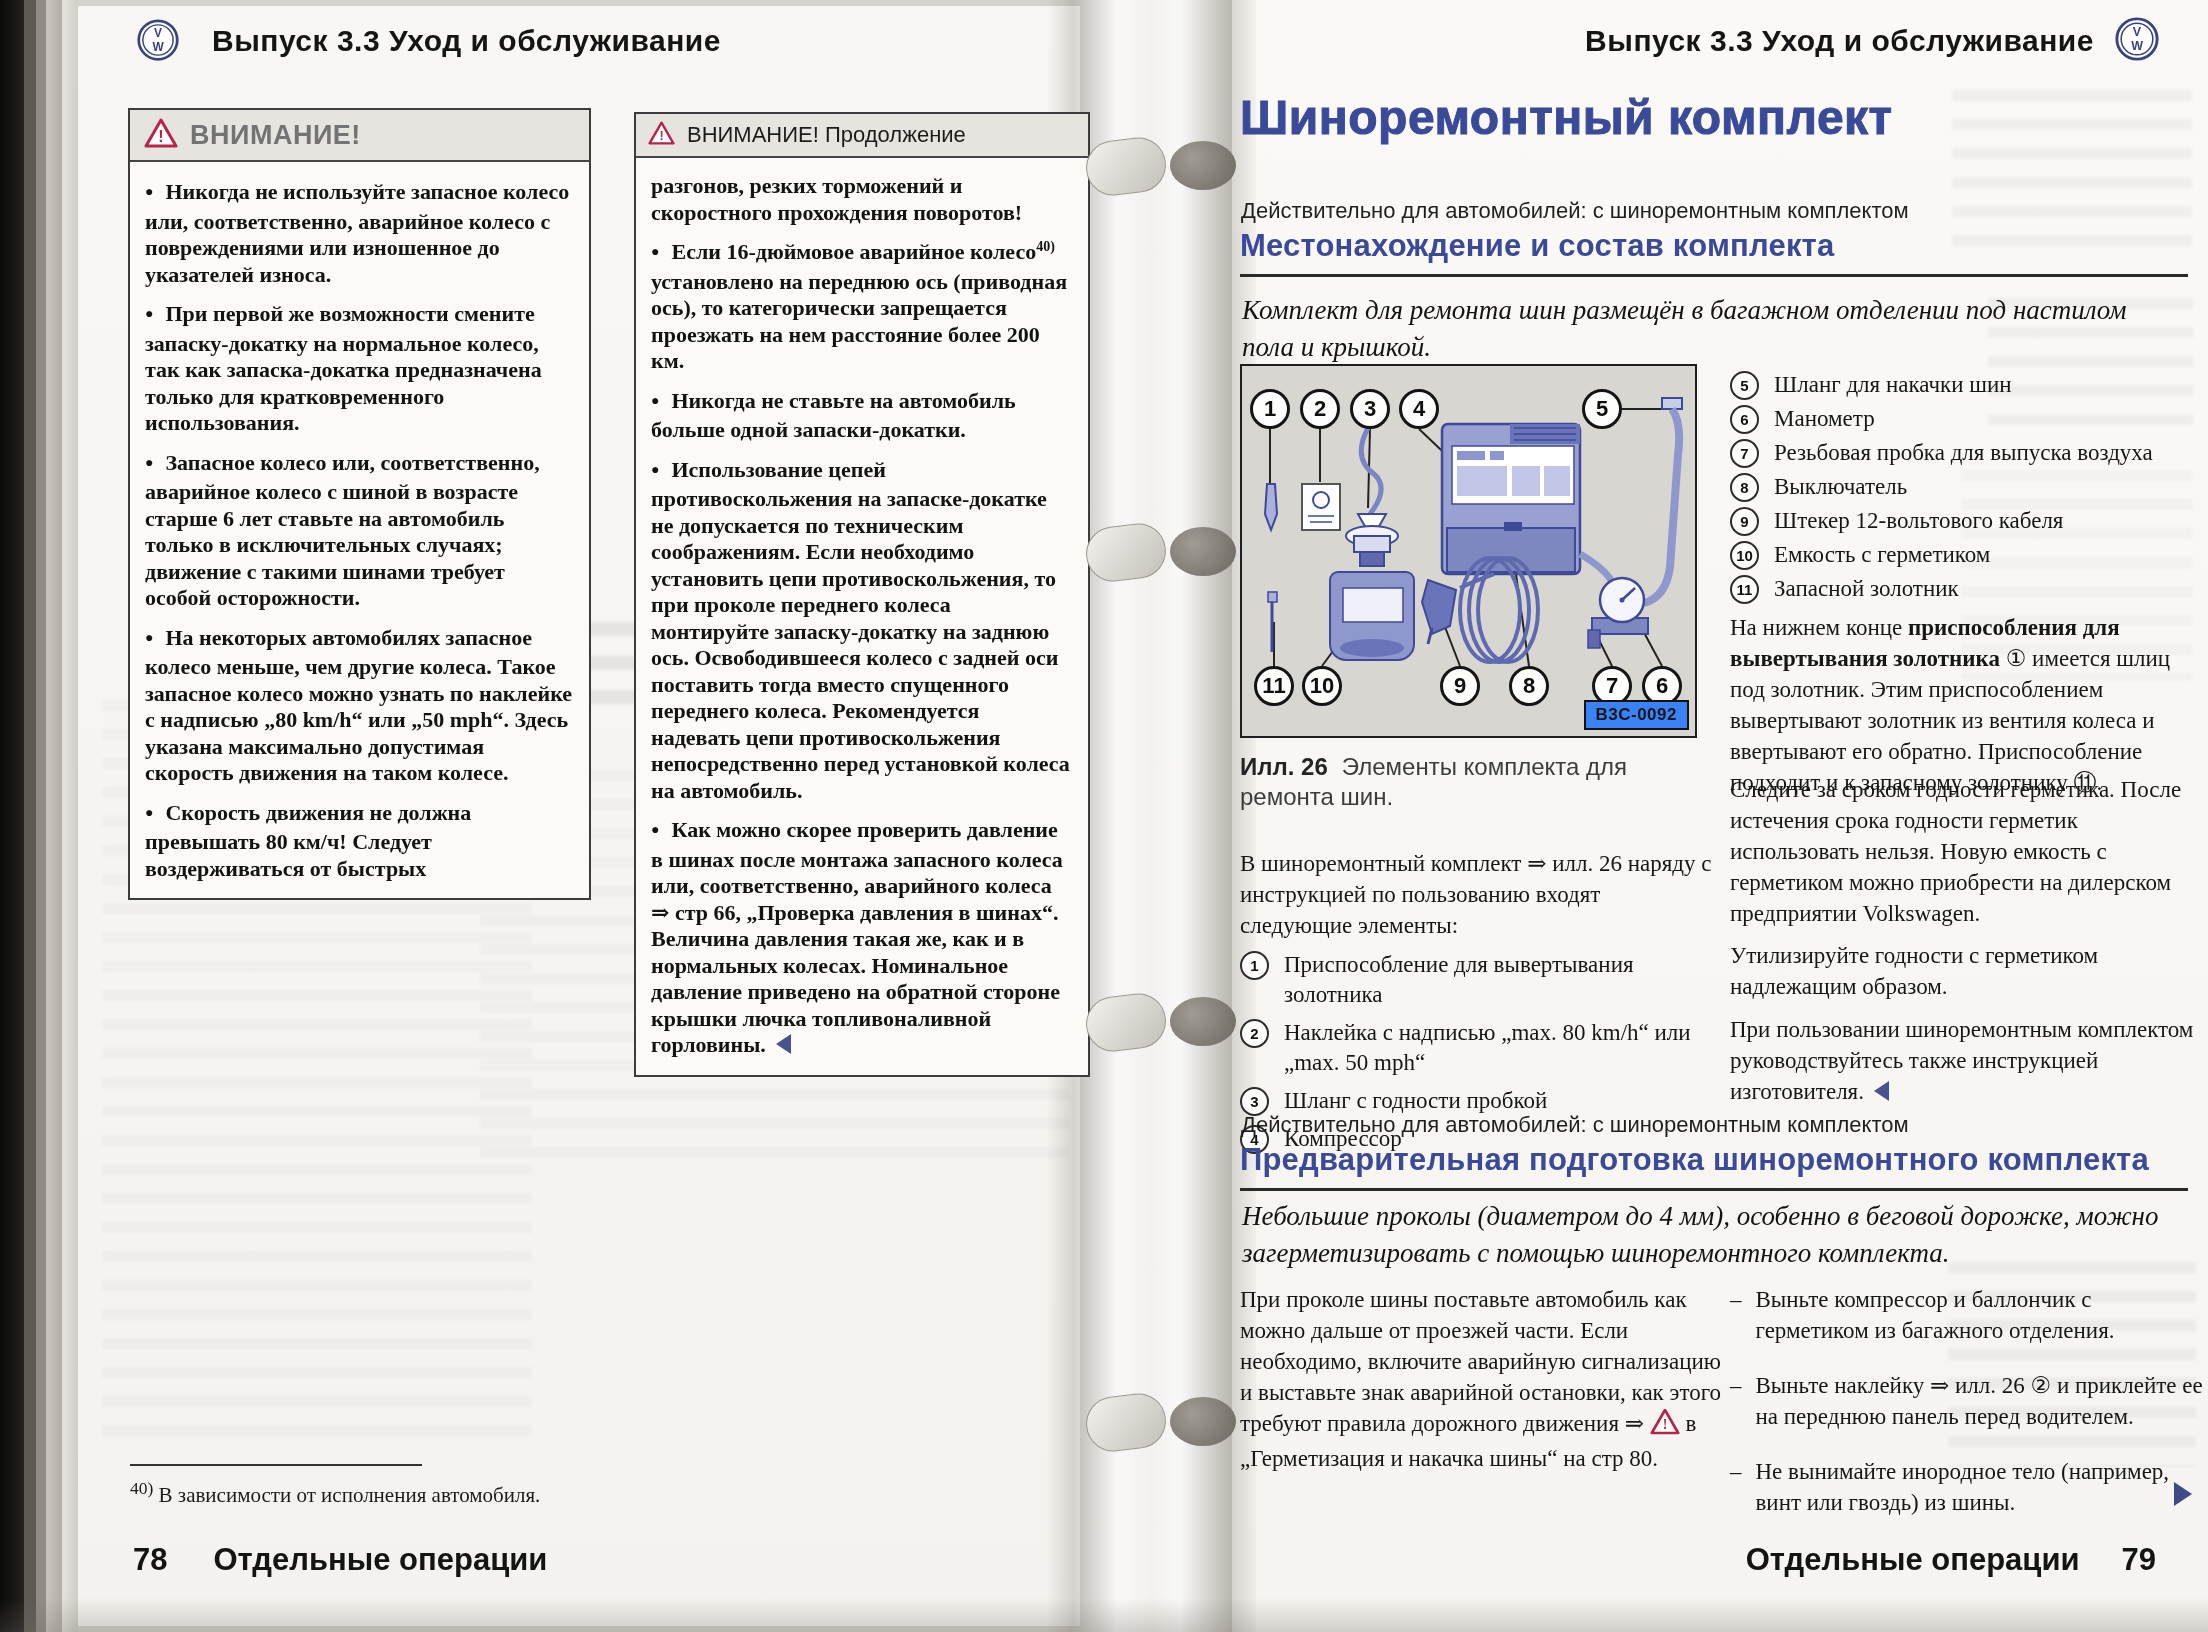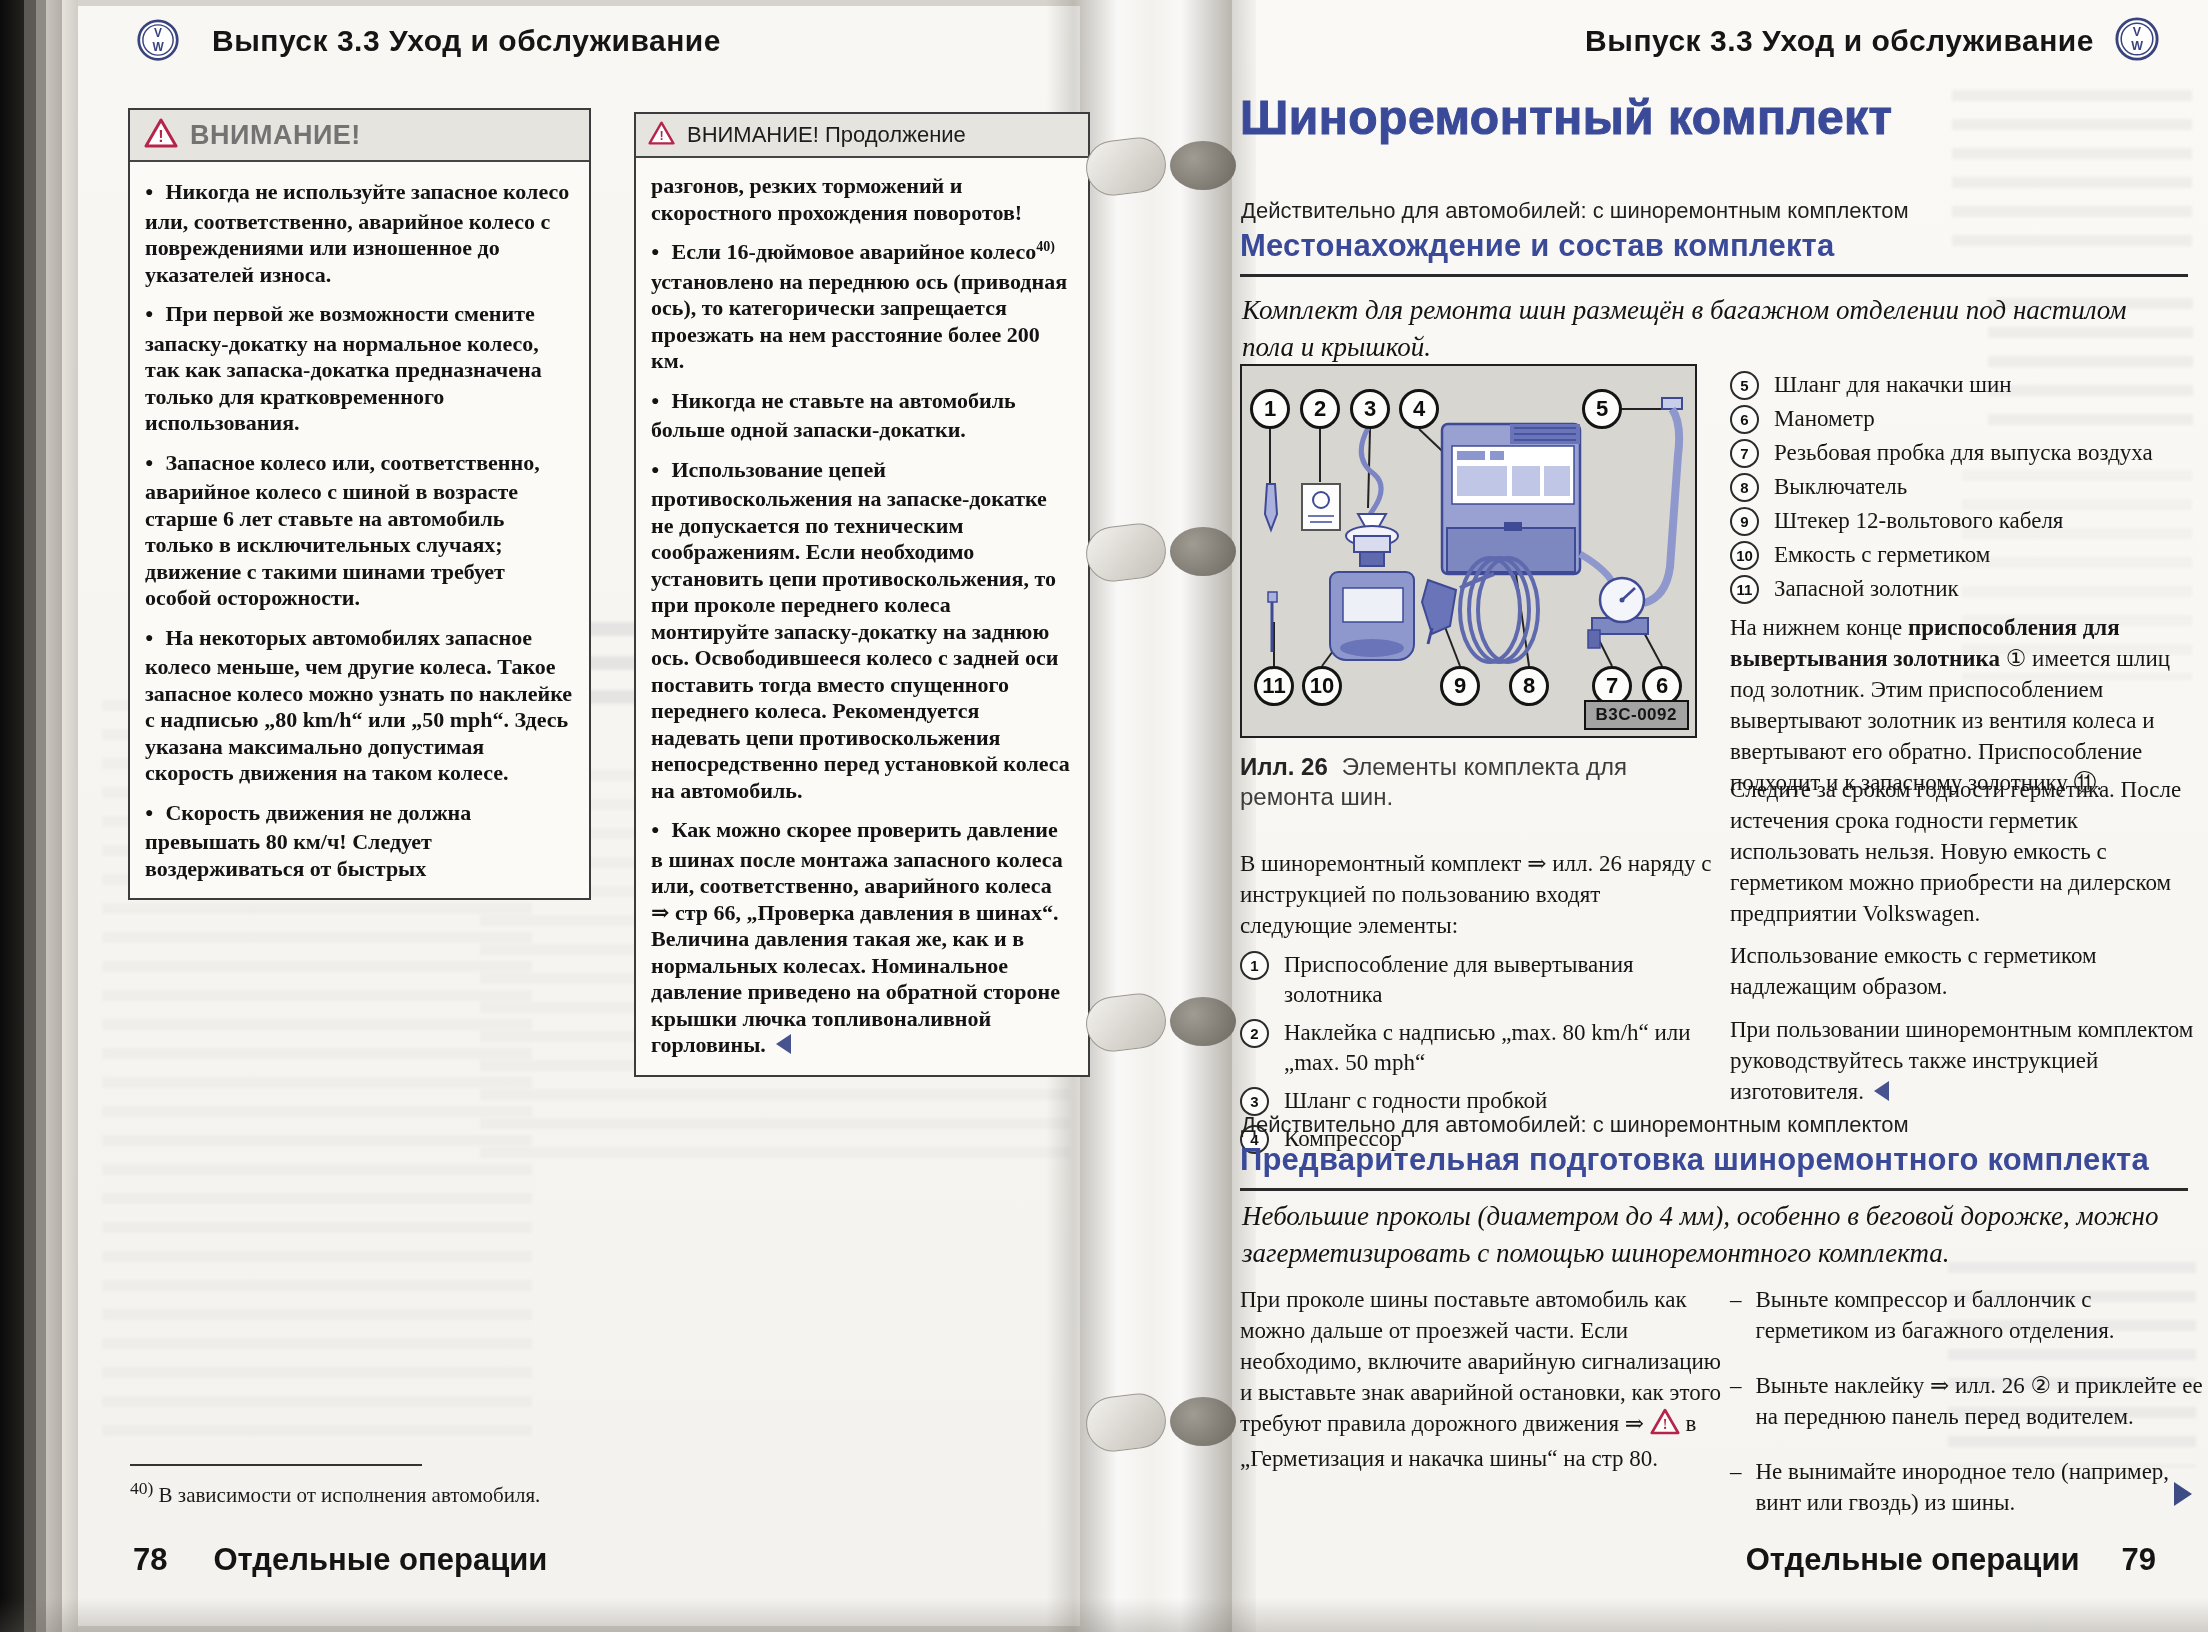"B3C-0092" #figcode { background: #a3a3a3 -> #3b82f6 }
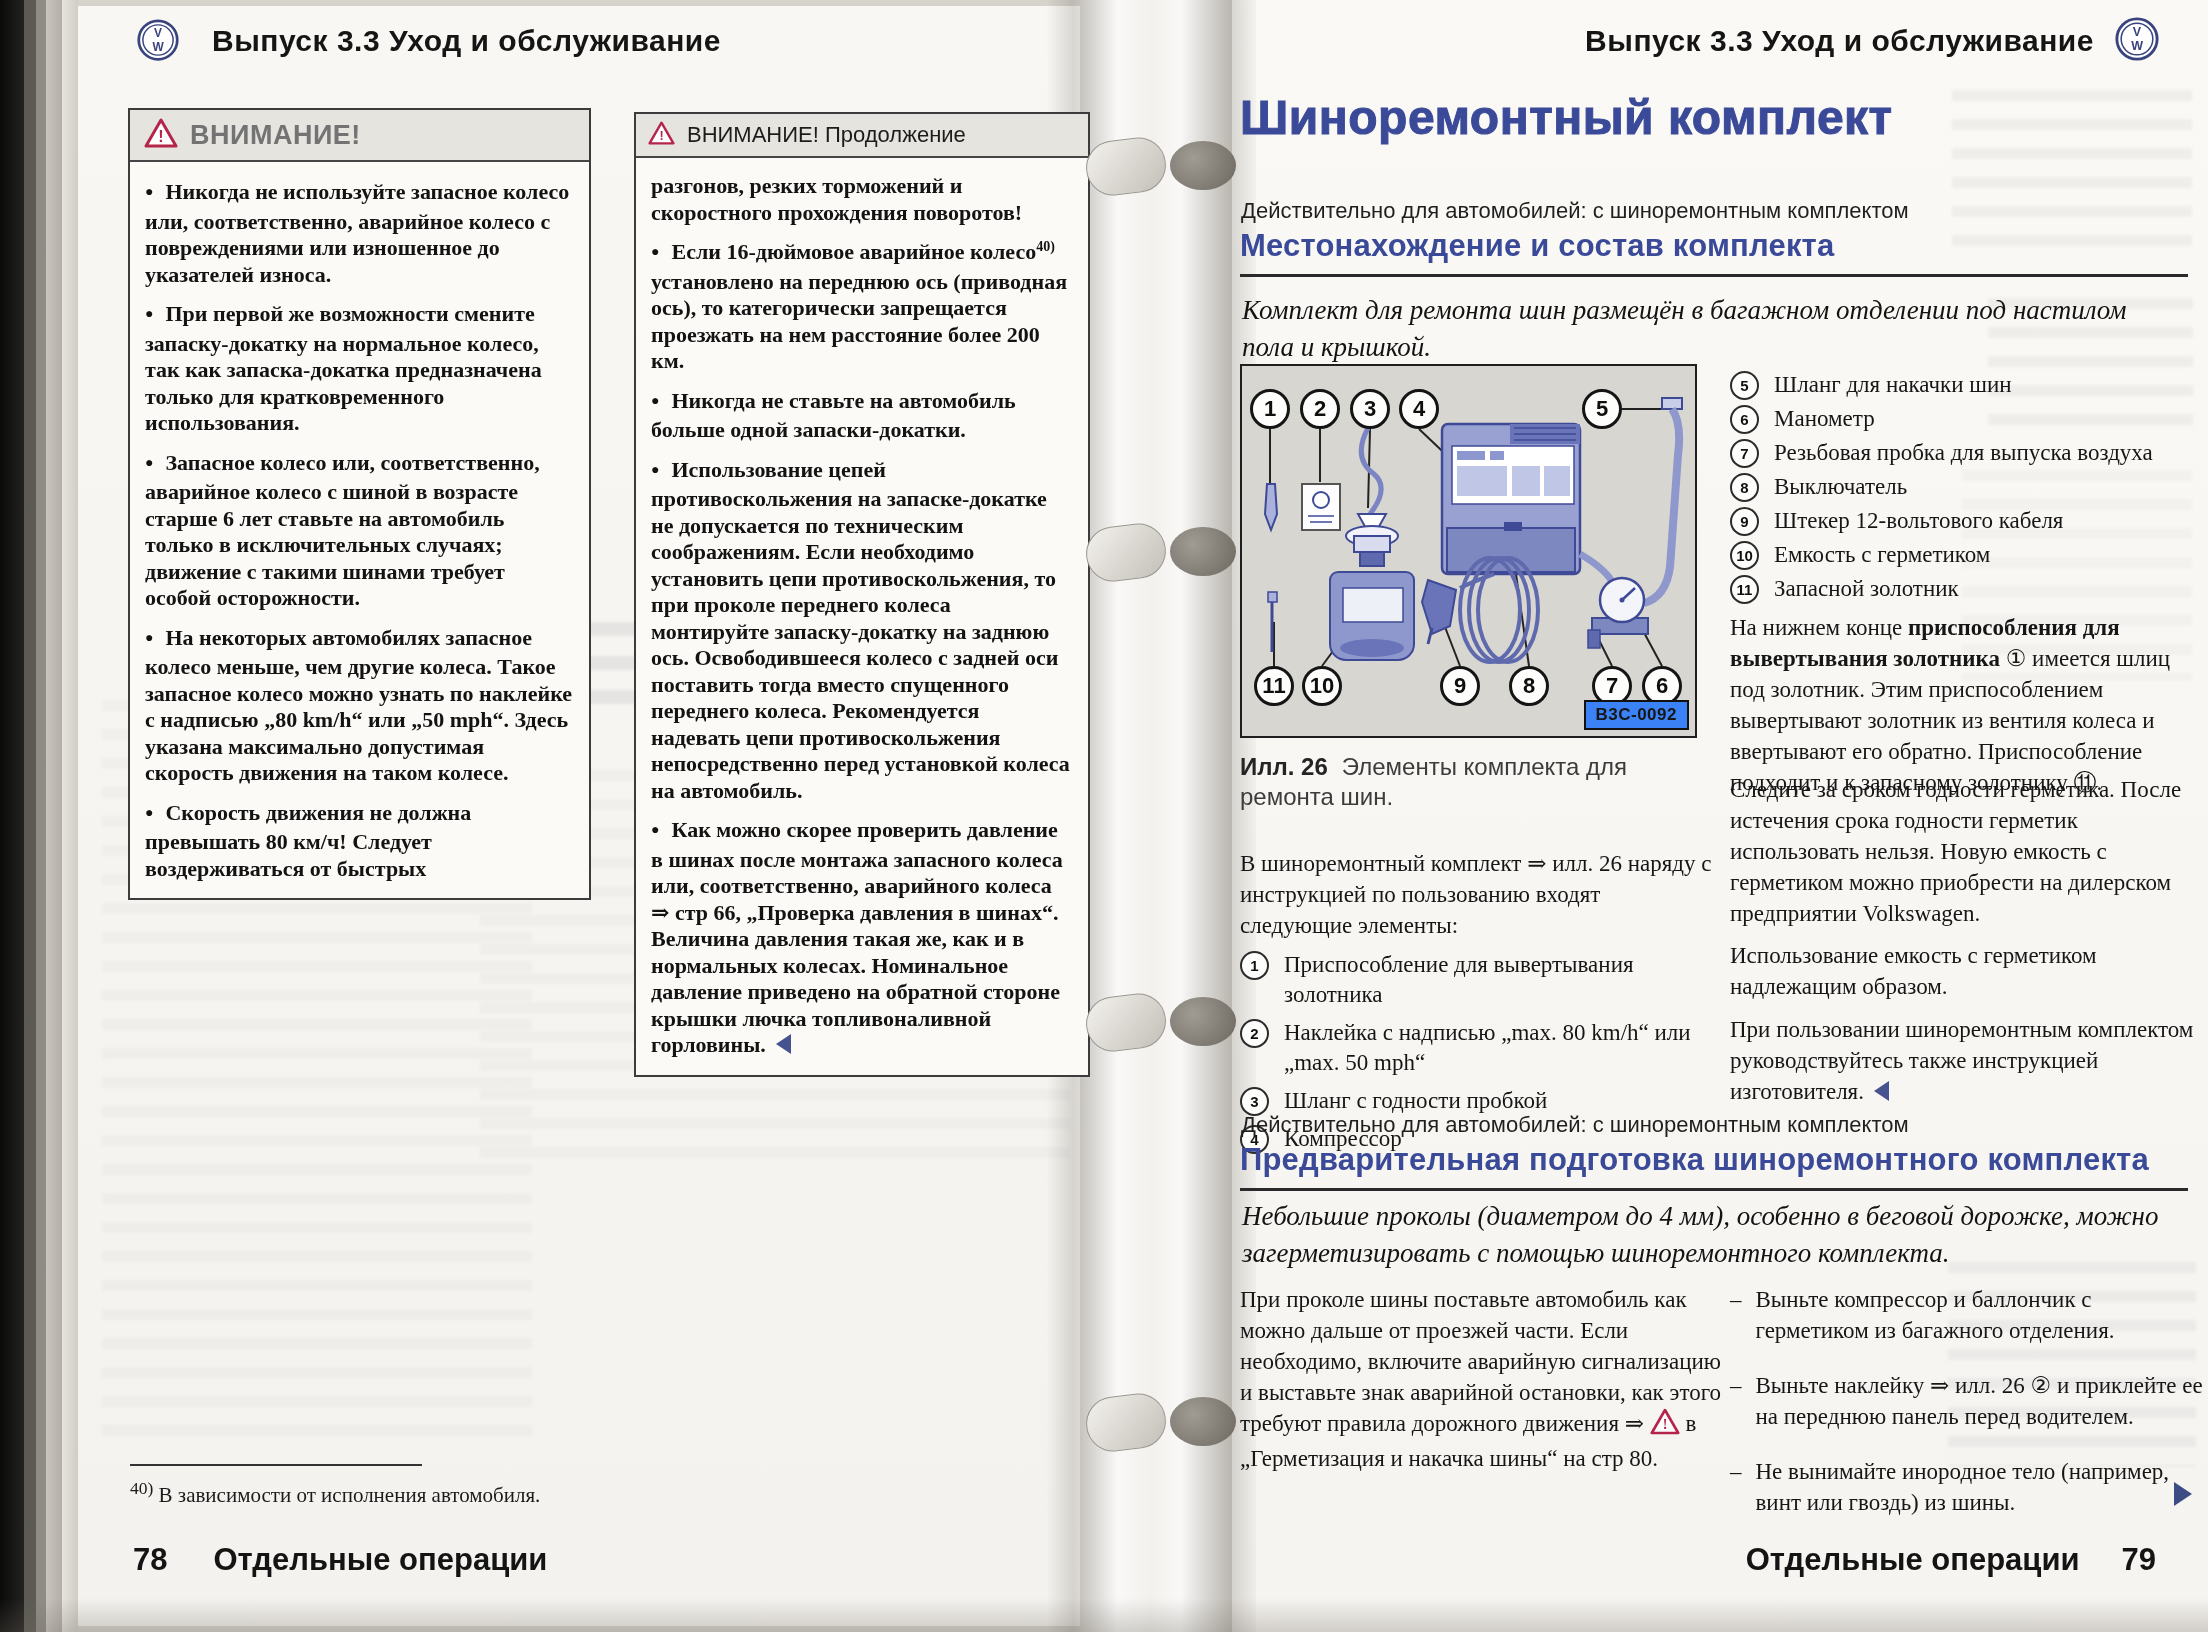"Использование емкость с герметиком" p.abs { text: Использование емкость -> Утилизируйте годности }
